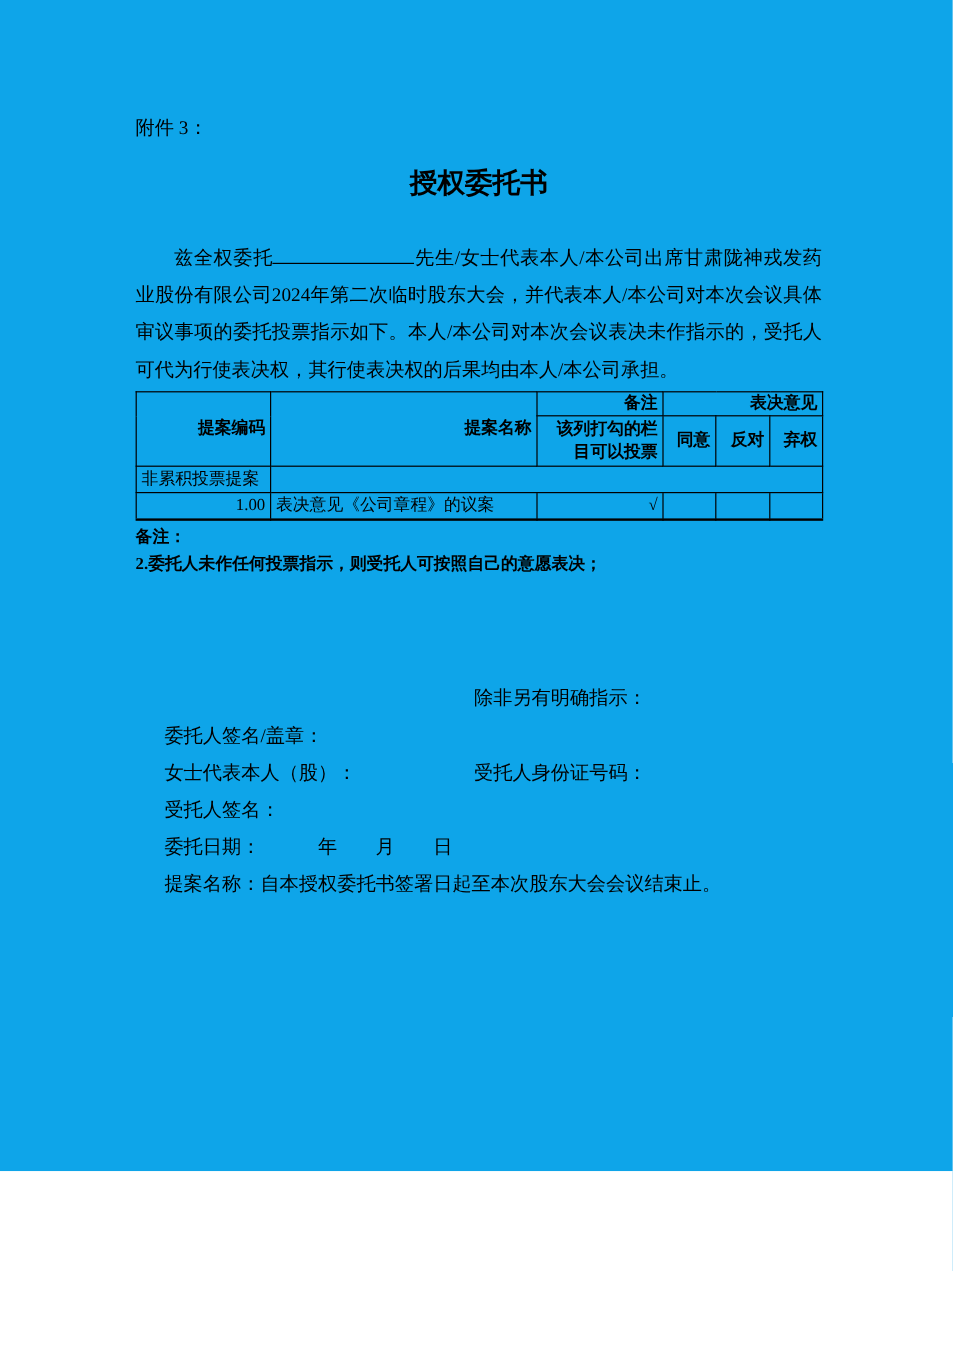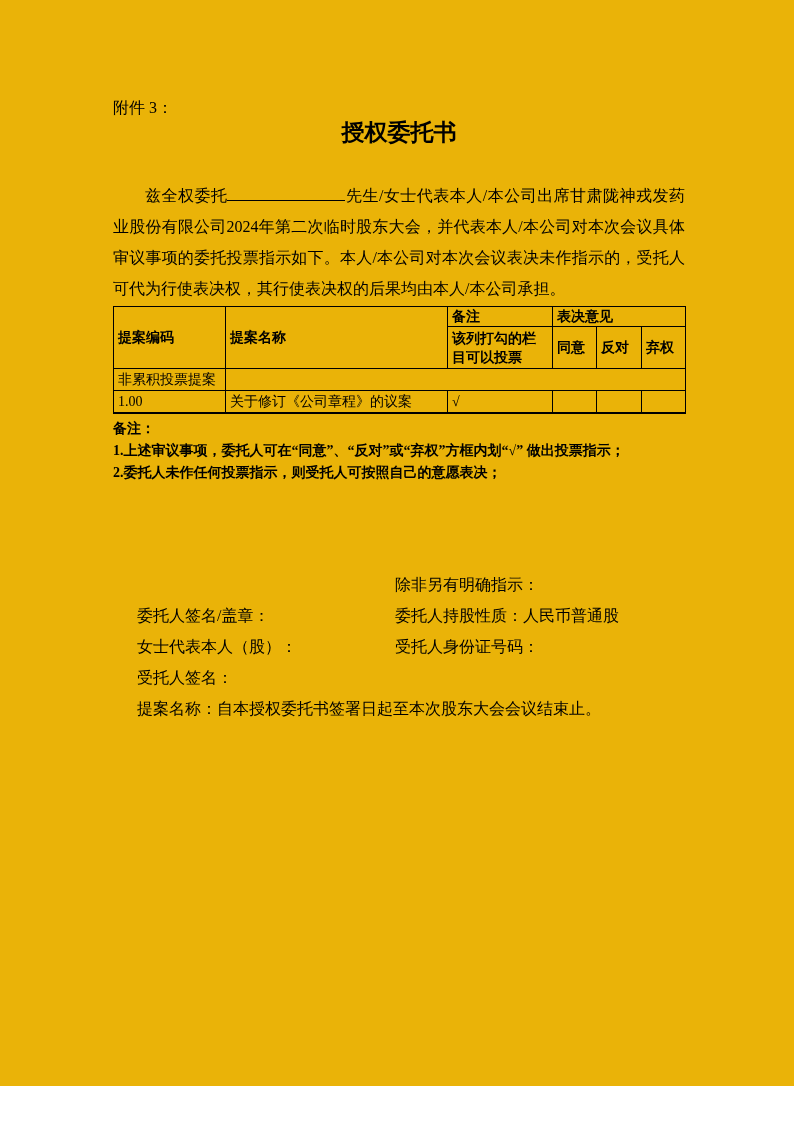"附件 3：" .page { background: #eab308 -> #0ea5e9; height: 1086px -> 976px }
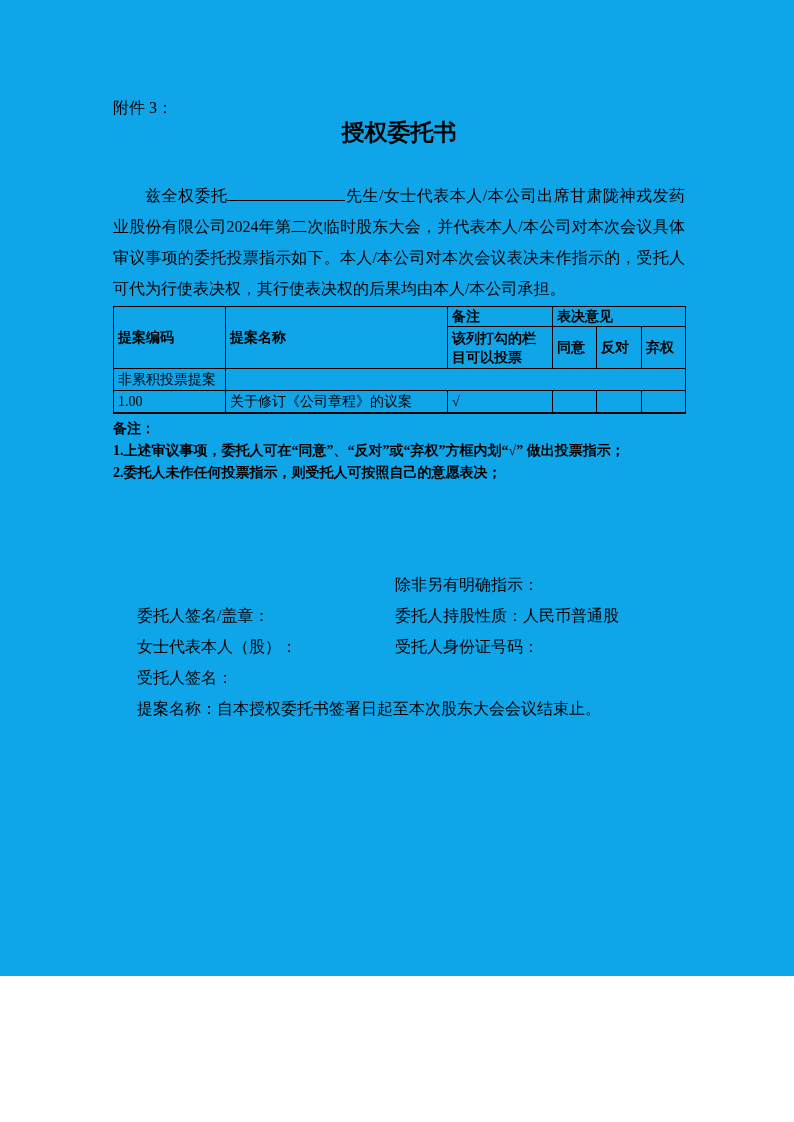"授权委托书" .doc-title { margin-top: none -> 20px }
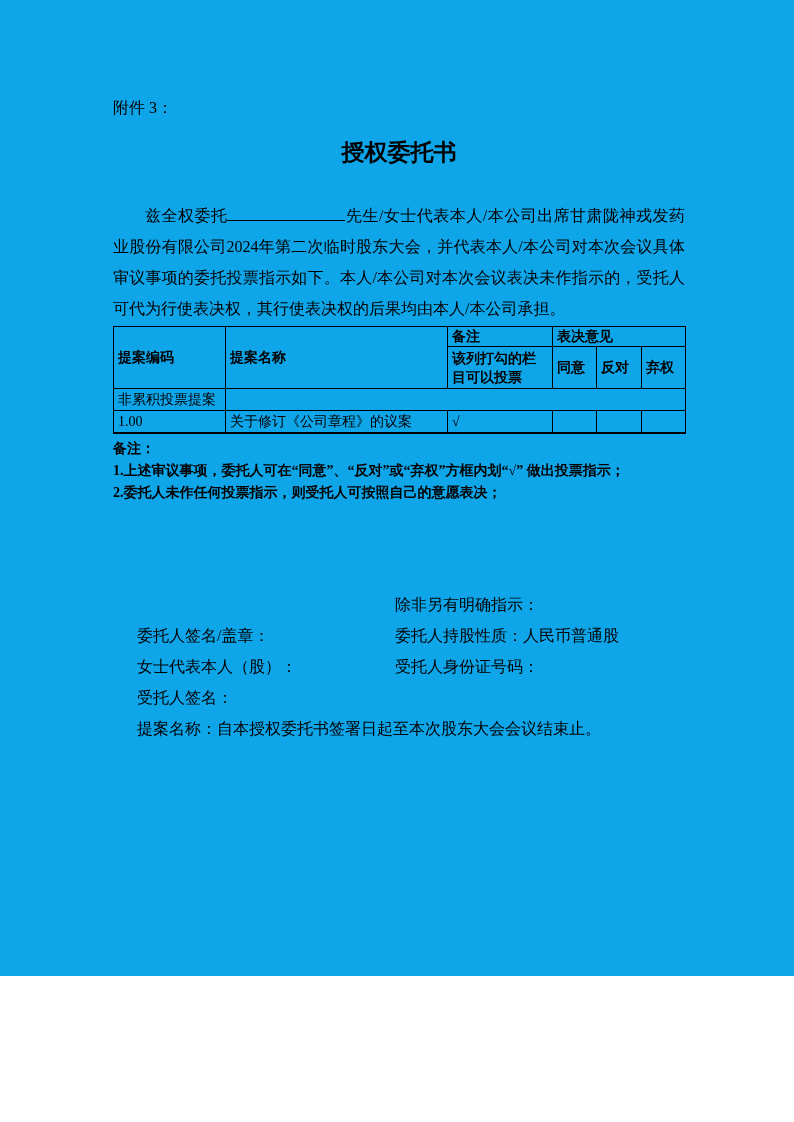"备注" table.vote-table td { text-align: left -> right }
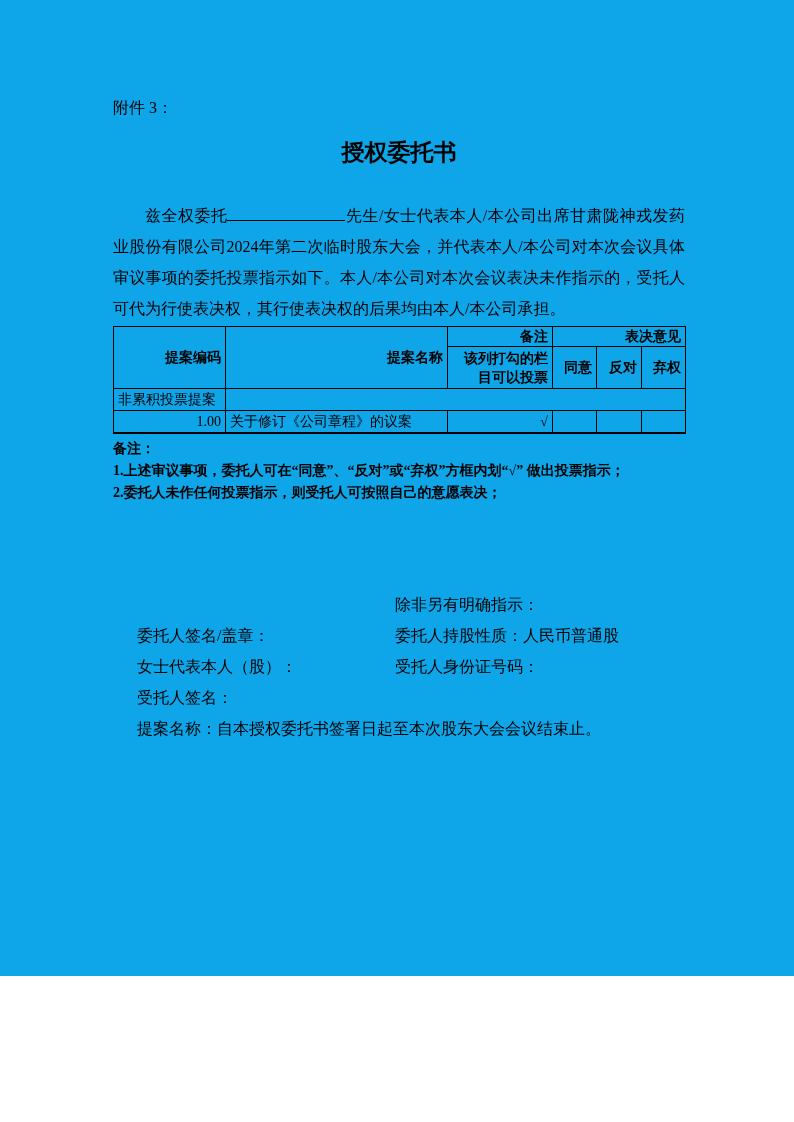"关于修订《公司章程》的议案" td.cell-left { text: 关于修订 -> 表决意见 }
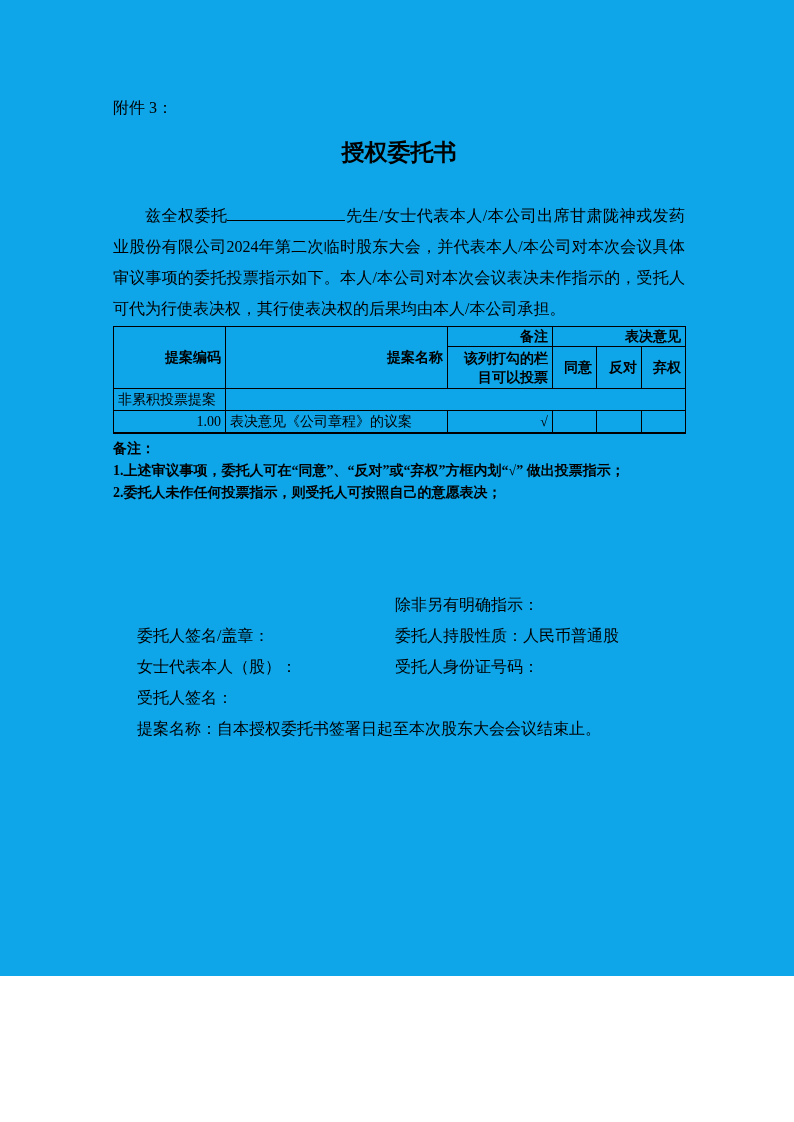"1.上述审议事项，委托人可在“同意”、“反对”或“弃权”方框内划“√”" div { html: <div>1.上述审议事项，委托人可在“同意”、“反对”或“弃权”方框内划“√” 做出投票指示；</div> -> none }
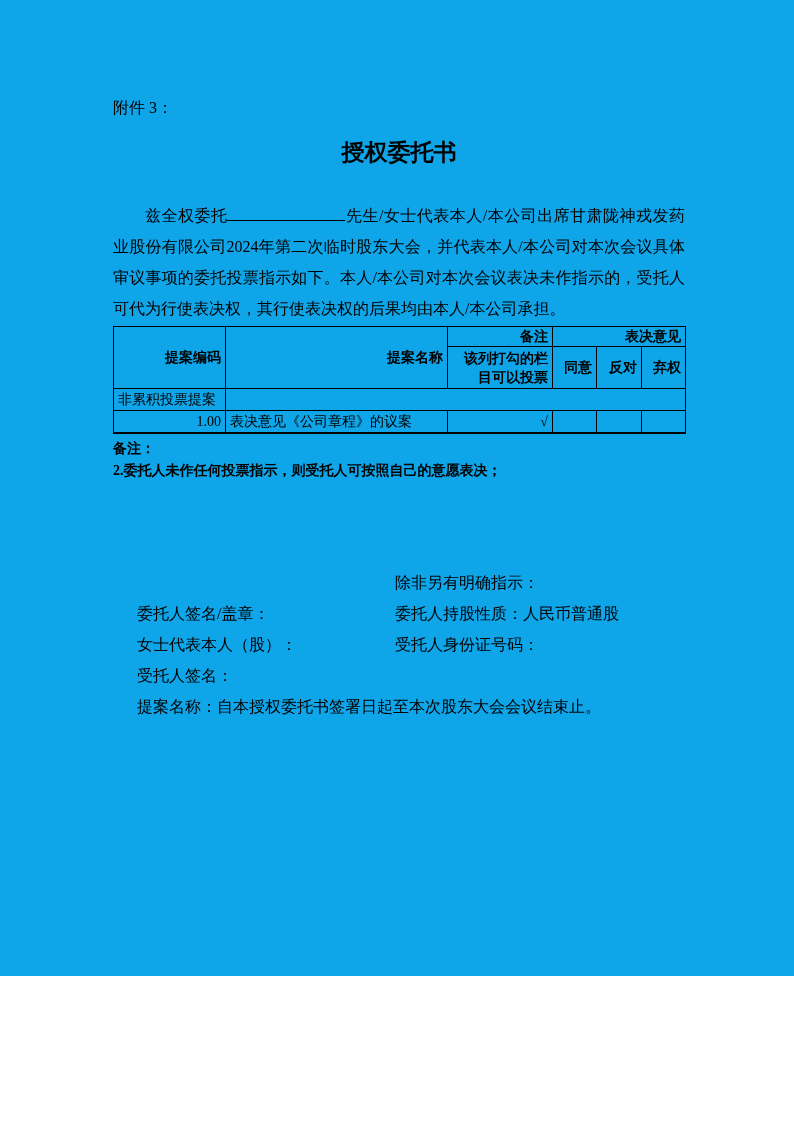"委托人持股性质：人民币普通股" span.sig-right { html: <span><span>委托人持股性质：</span><span>人民币普通股</span></span> -> none }
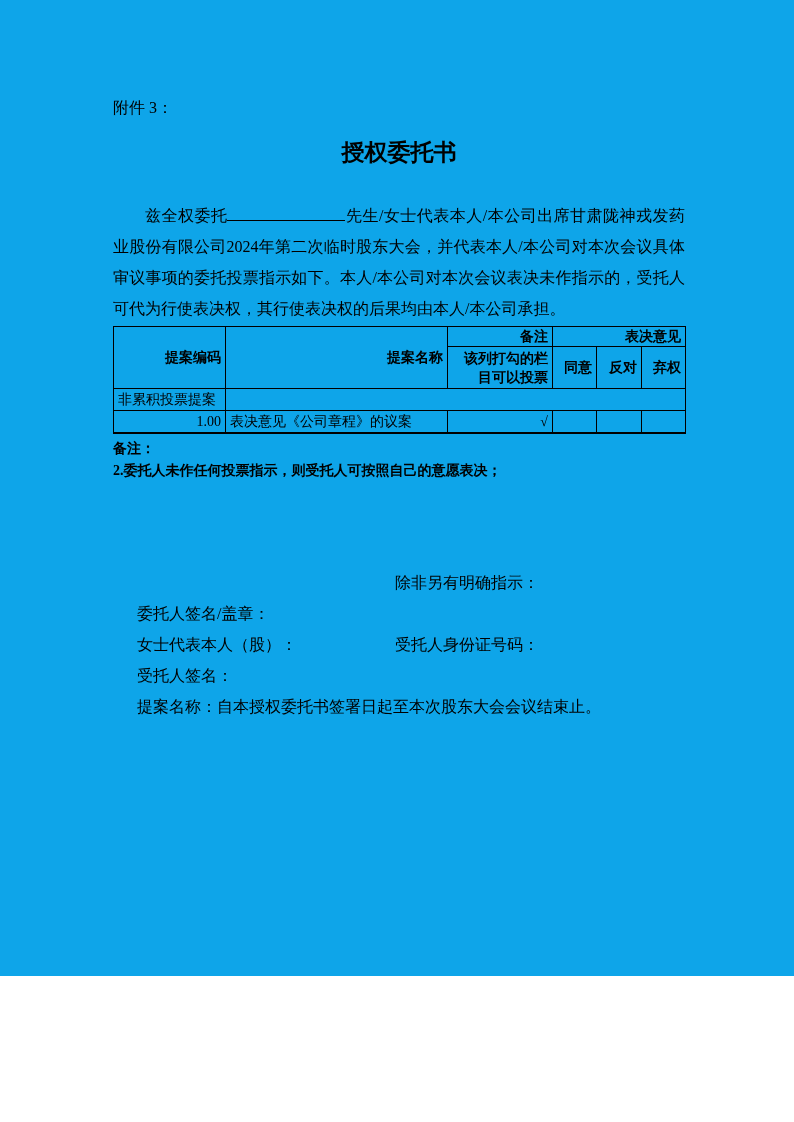"委托日期： 年 月 日" div.sig-row { html: none -> <div> <span>委托日期： 年 月 日</span> </div> }
